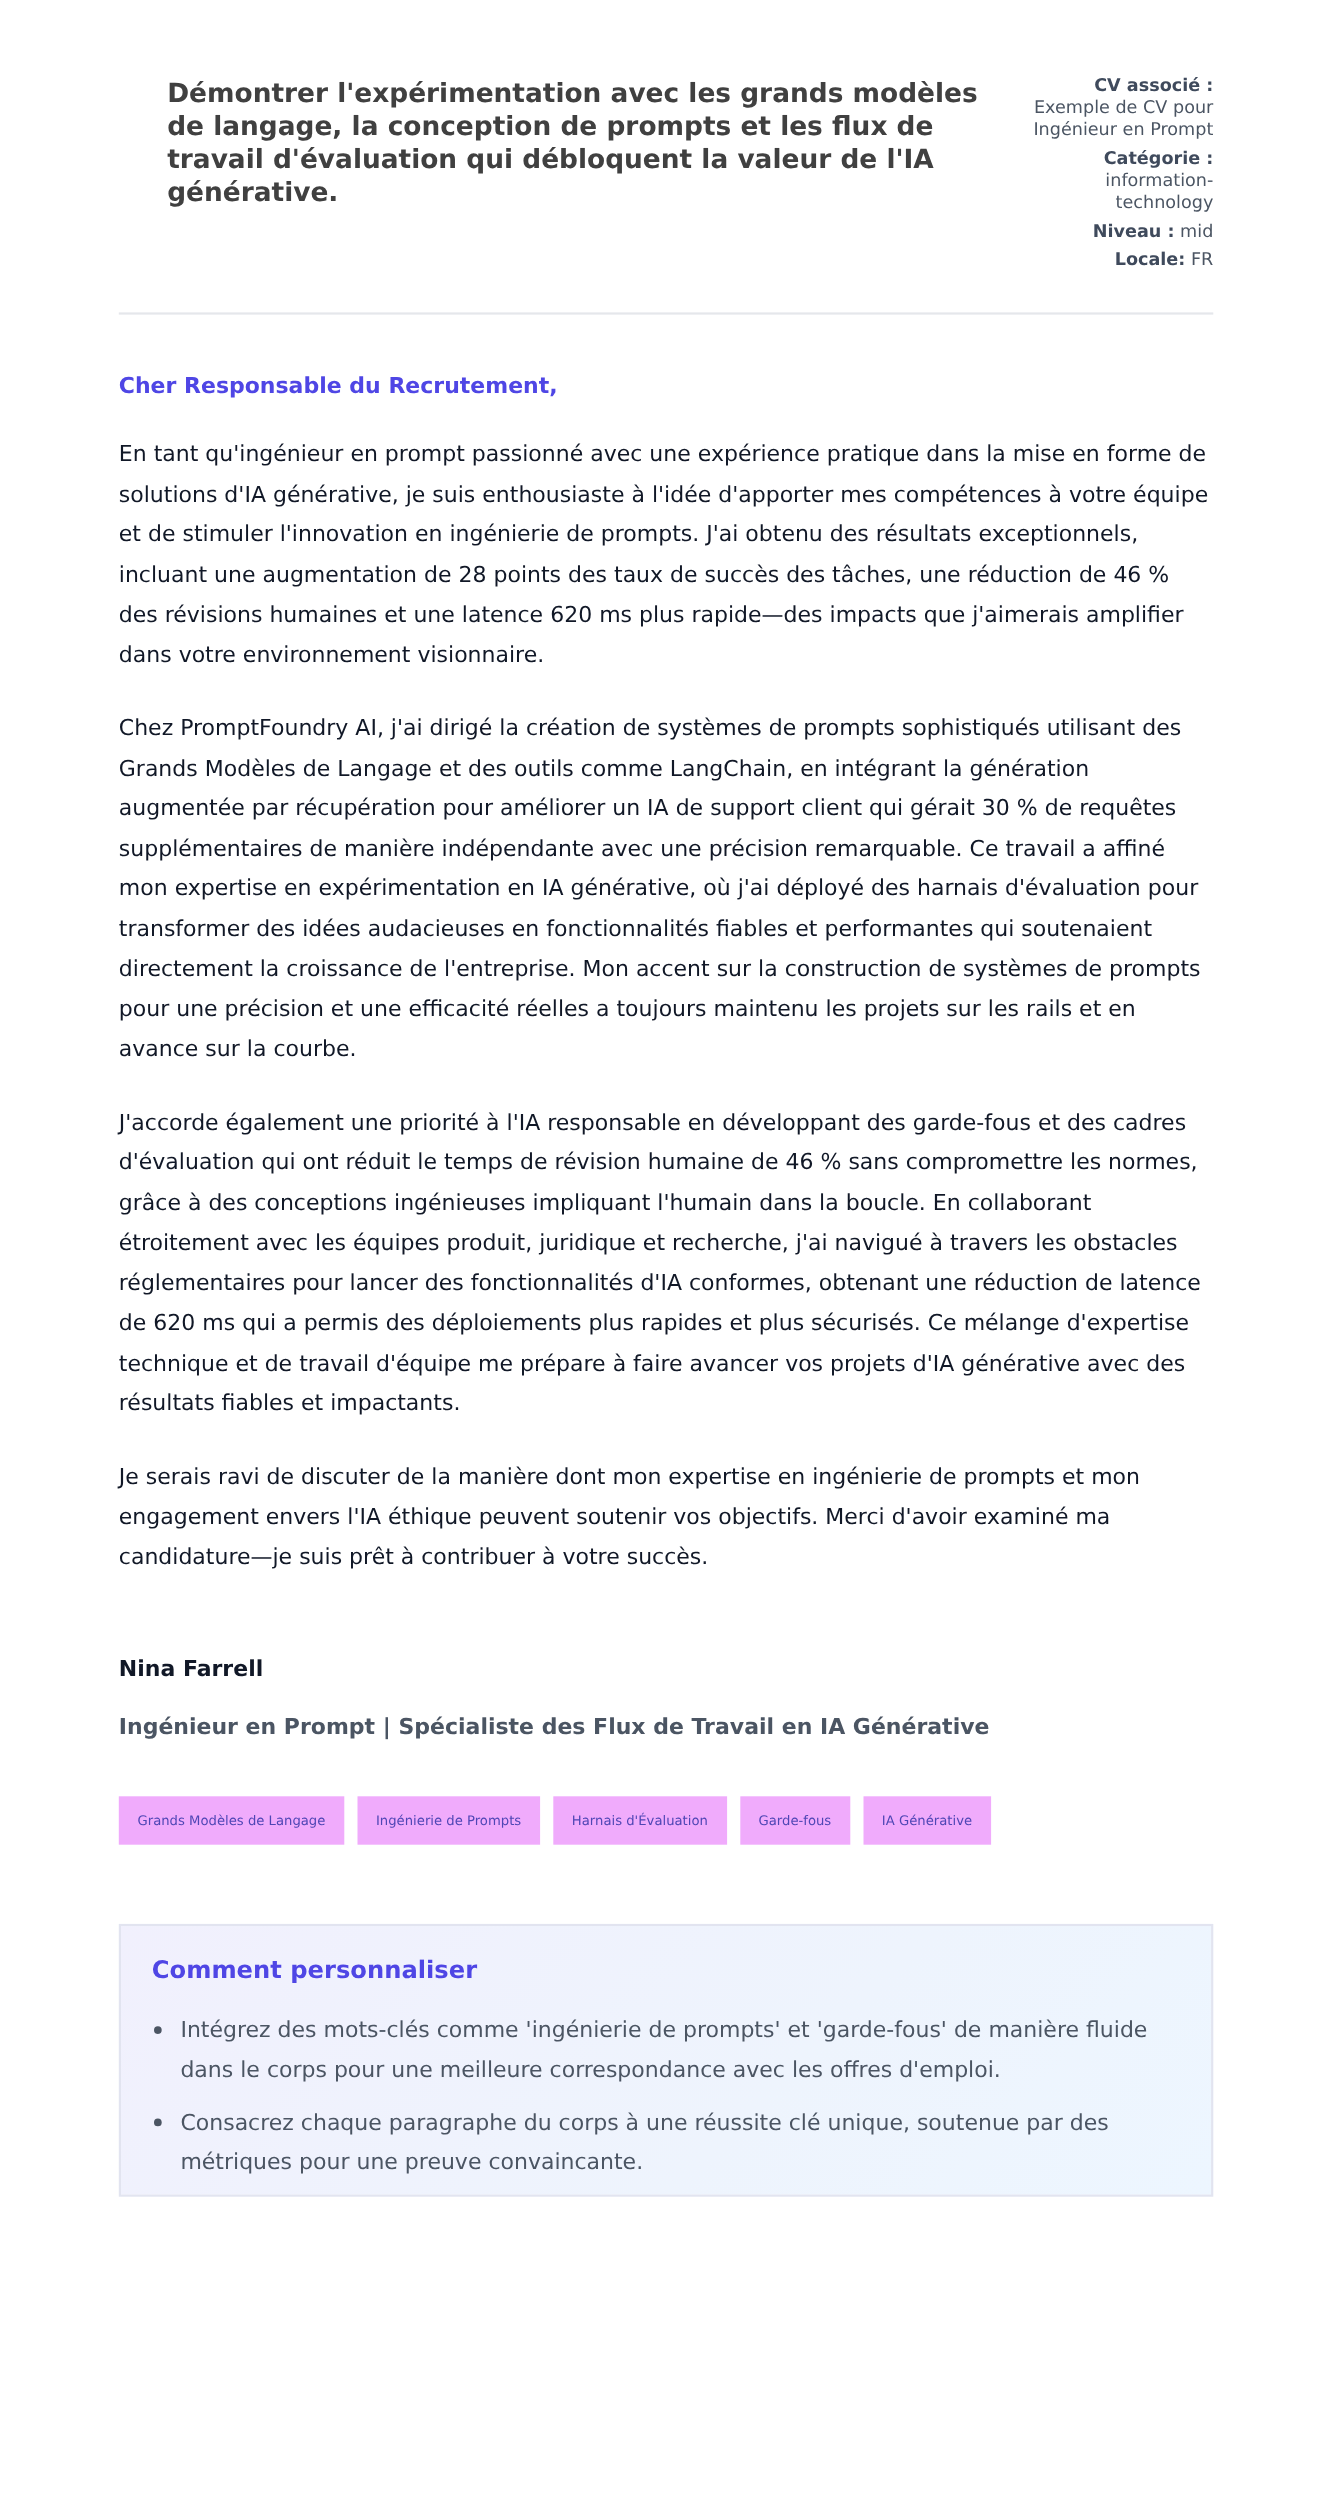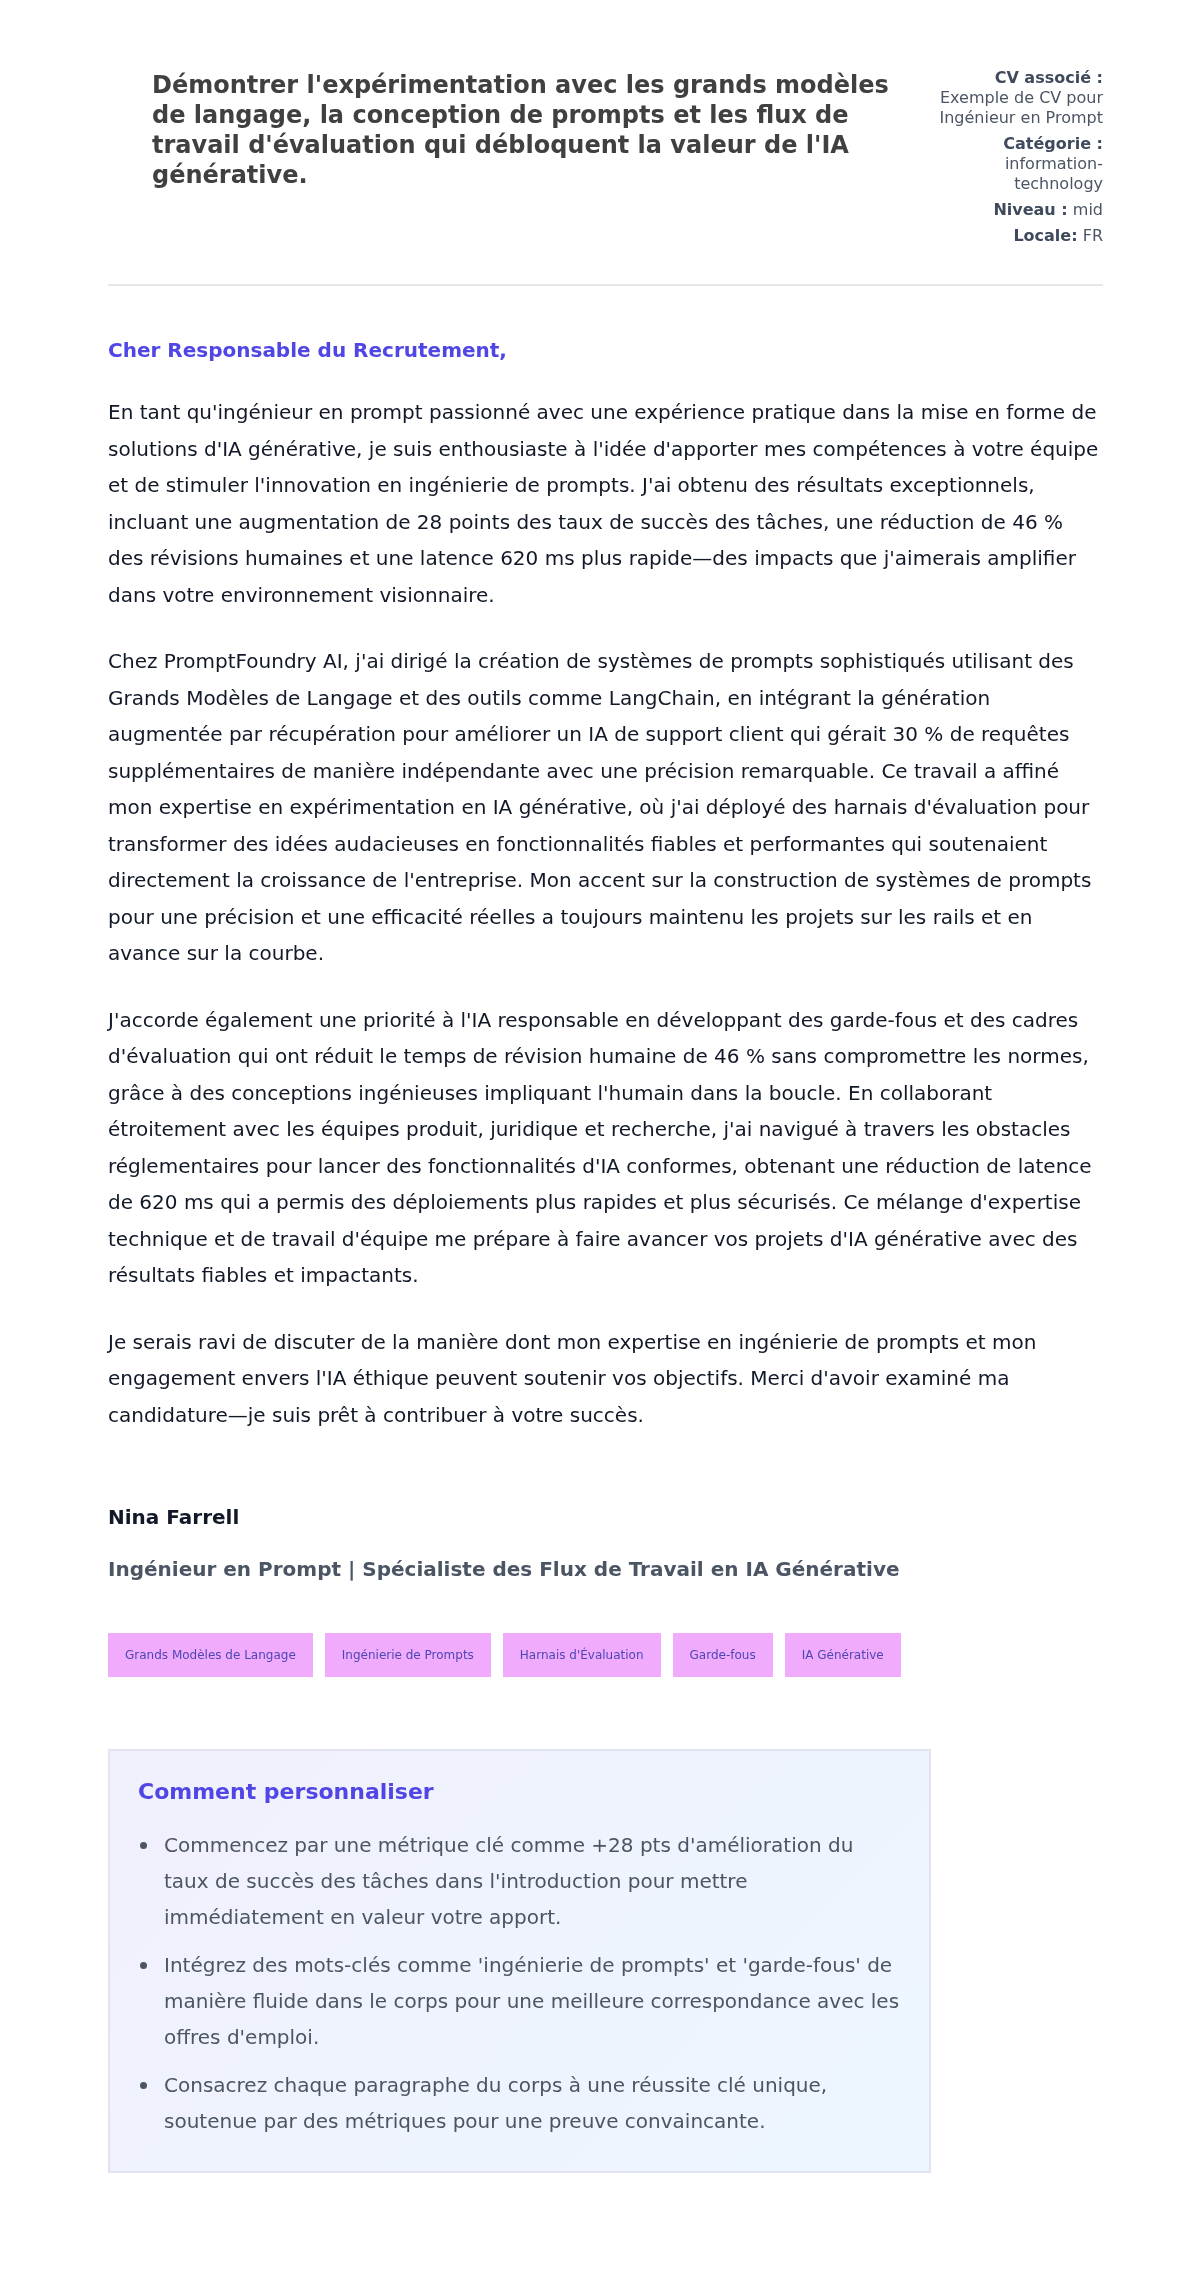"Comment personnaliser" .tips { padding: 26px 28px 32px 28px -> 26px 28px 12px 28px; width: 823px -> 995px }
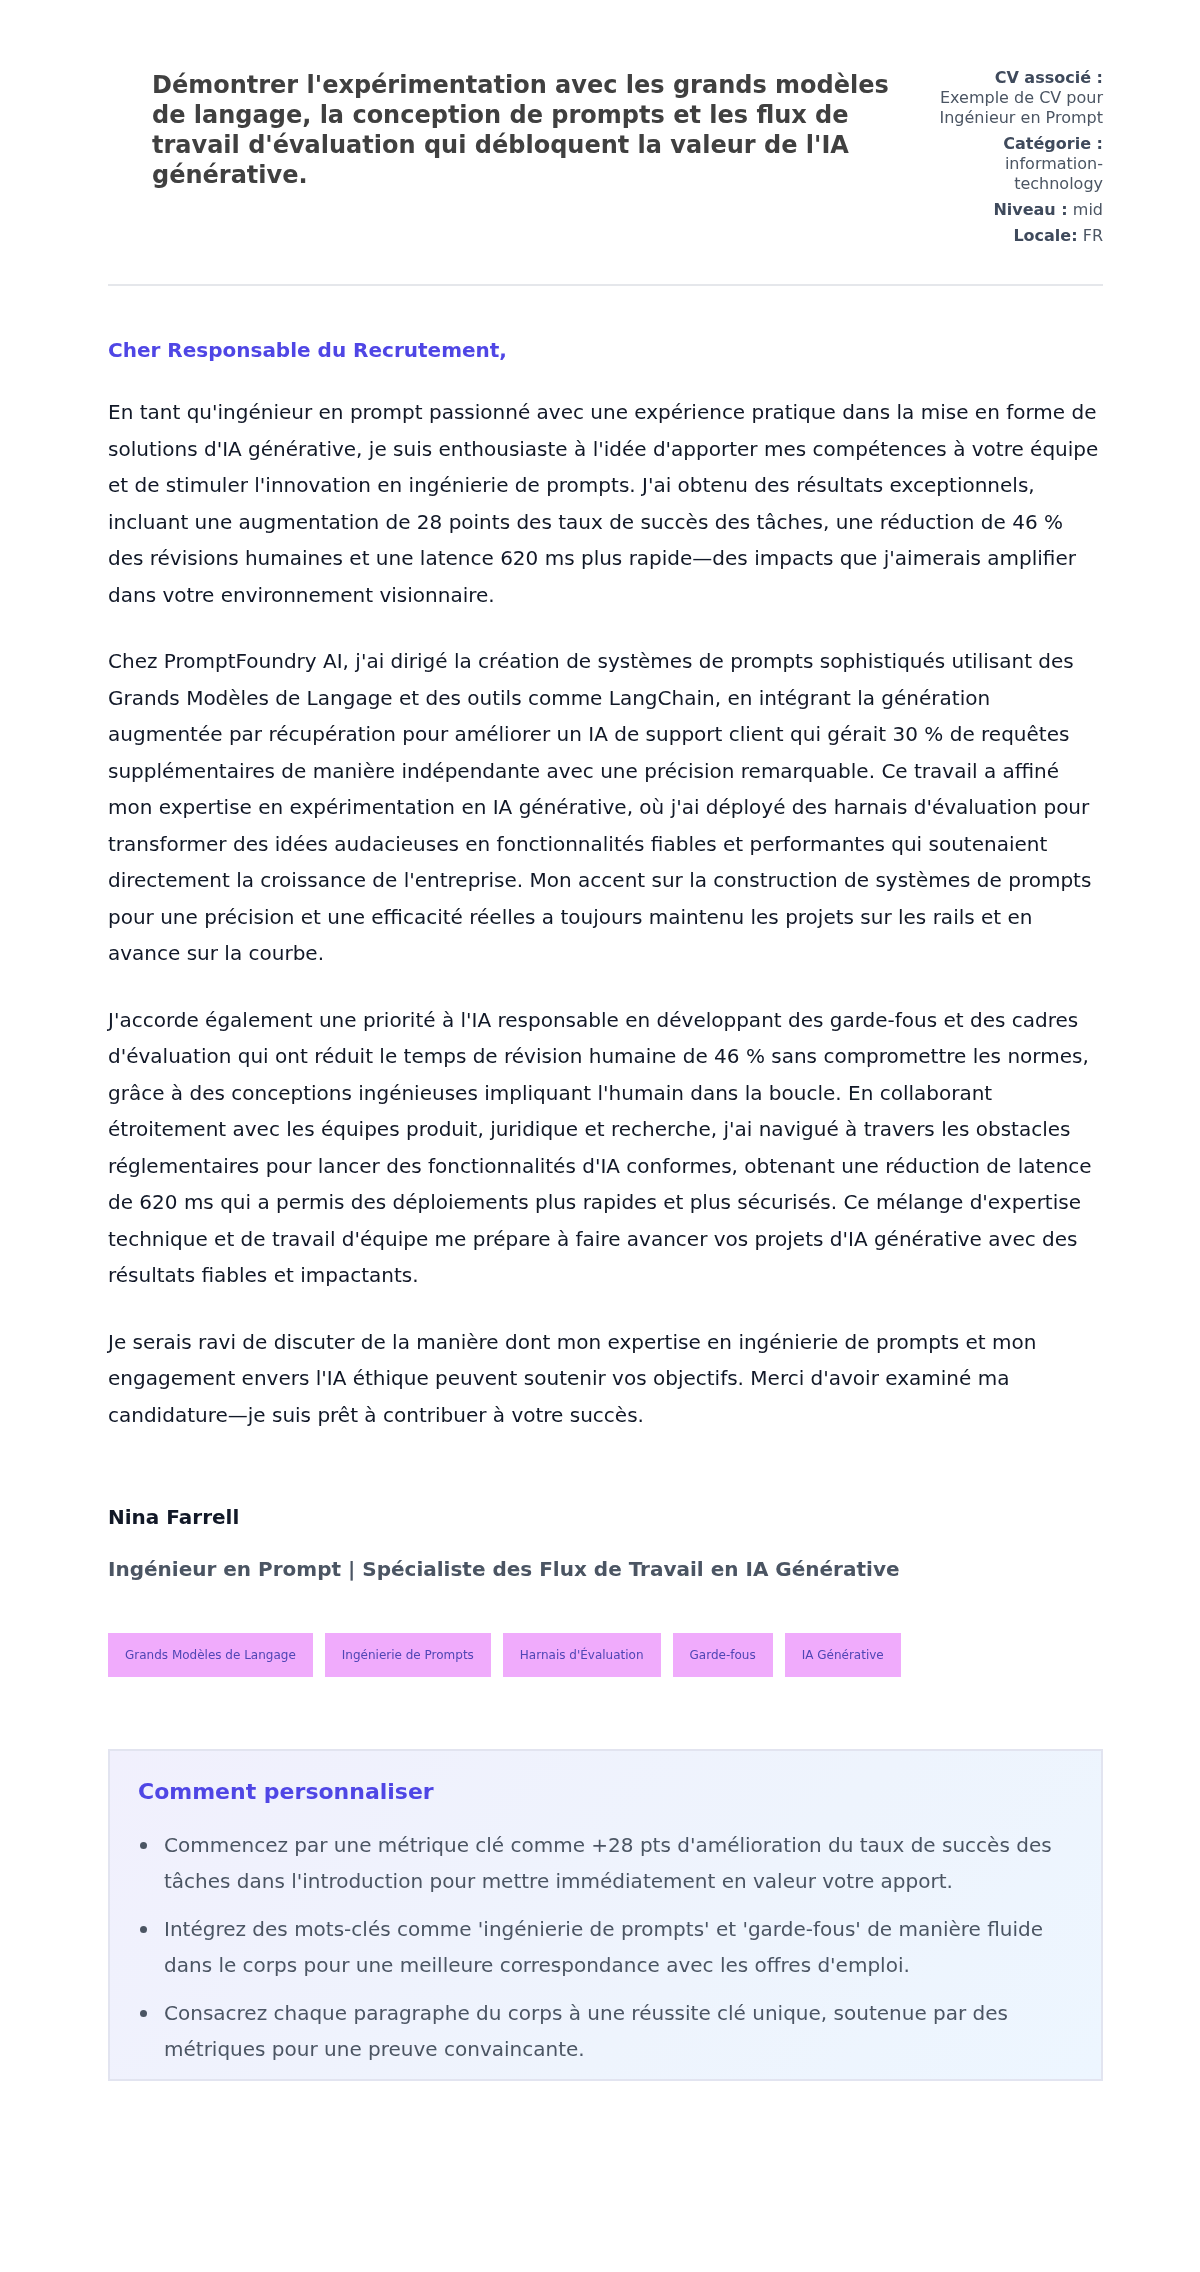"Commencez par une métrique clé" li.tips-item { html: <li> <span></span> <span>Commencez par une métrique clé comme +28 pts d'amélioration du taux de succès des tâches dans l'introduction pour mettre immédiatement en valeur votre apport.</span> </li> -> none }
